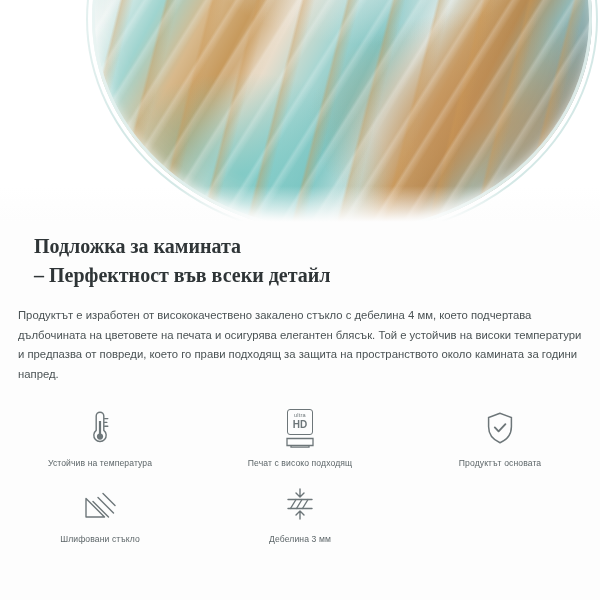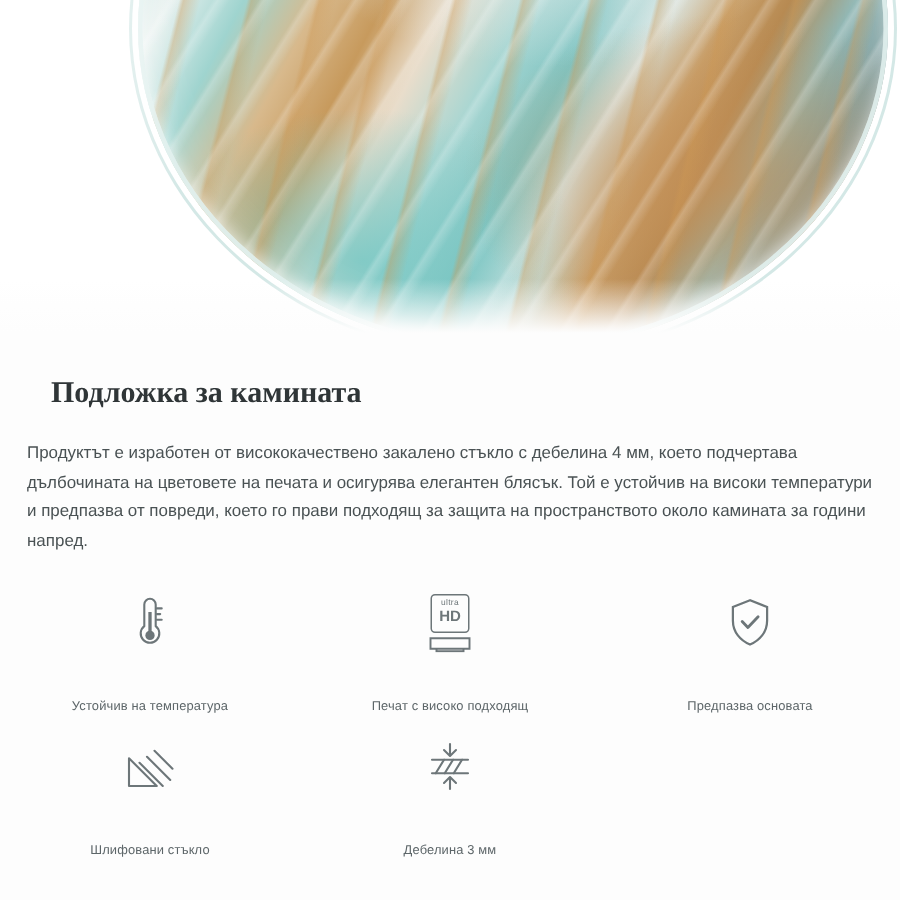"Подложка за камината" .content { top: 248px -> 232px }
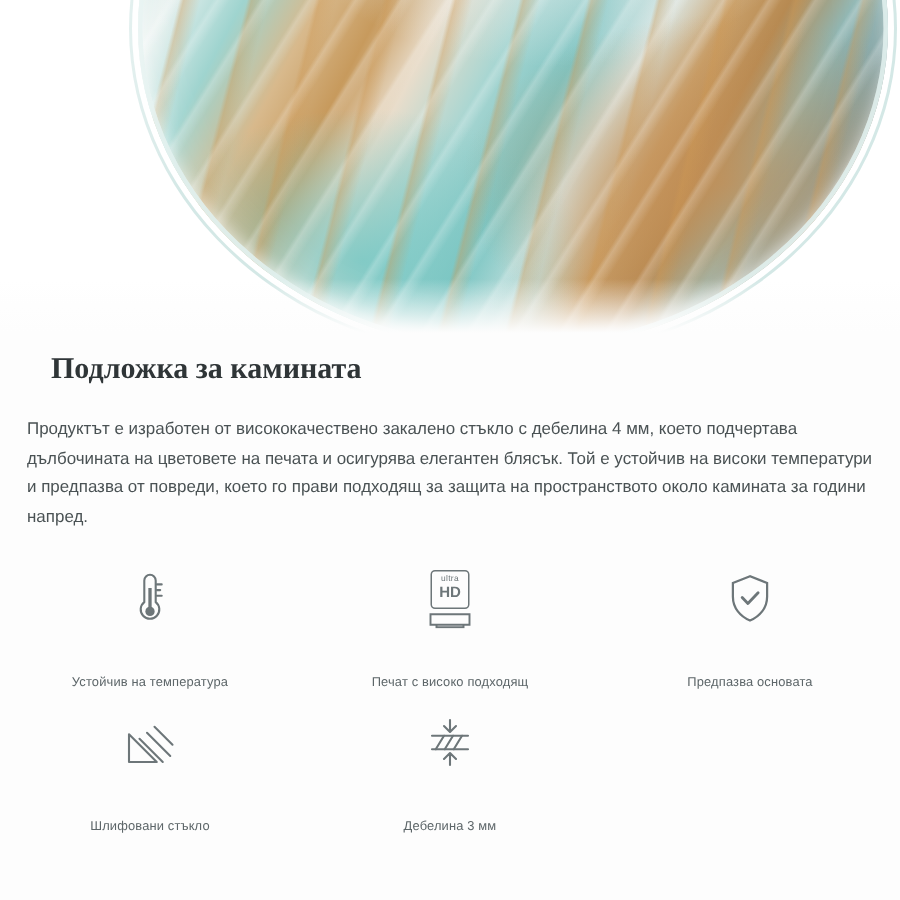"– Перфектност във всеки детайл" span.l2 { html: none -> <span>– Перфектност във всеки детайл</span> }
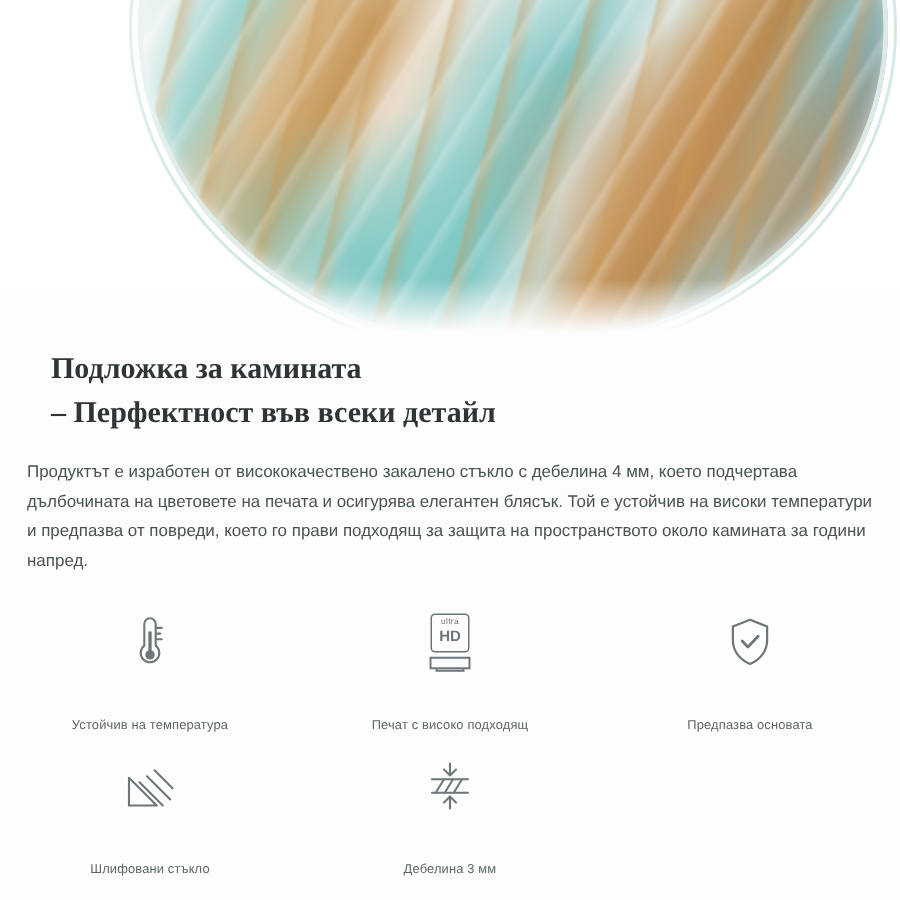"HD" .feature { gap: 20px -> none }
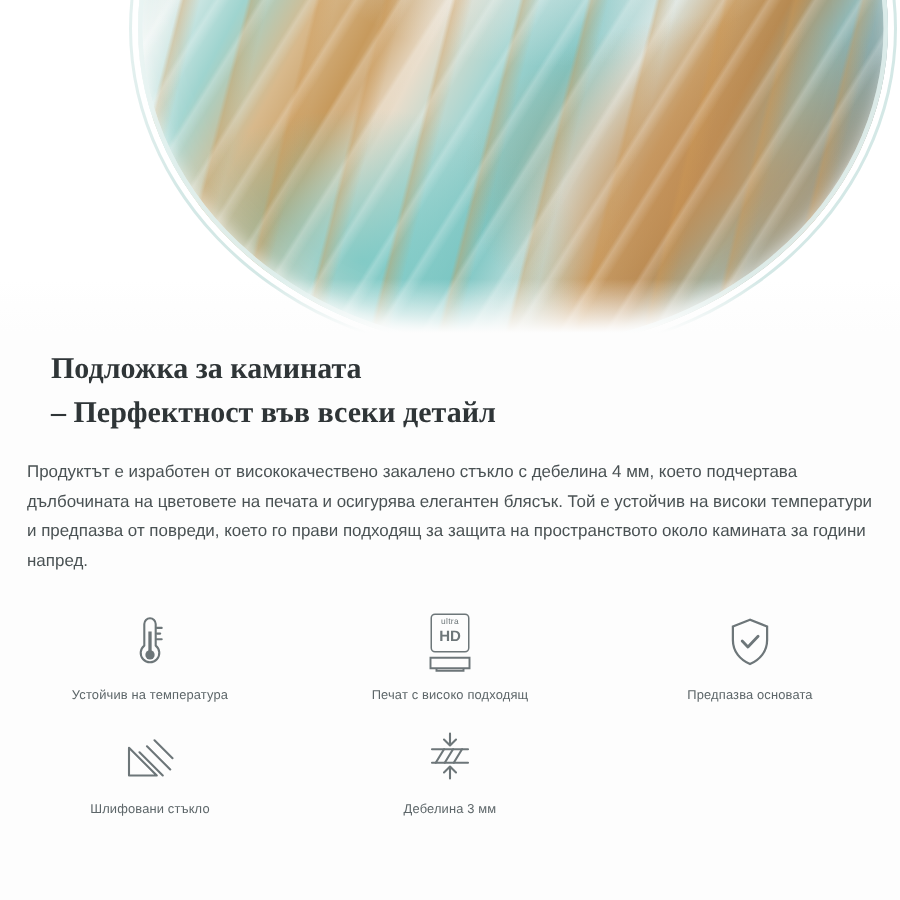"Предпазва основата" div.feature-label { text: Предпазва -> Продуктът }
